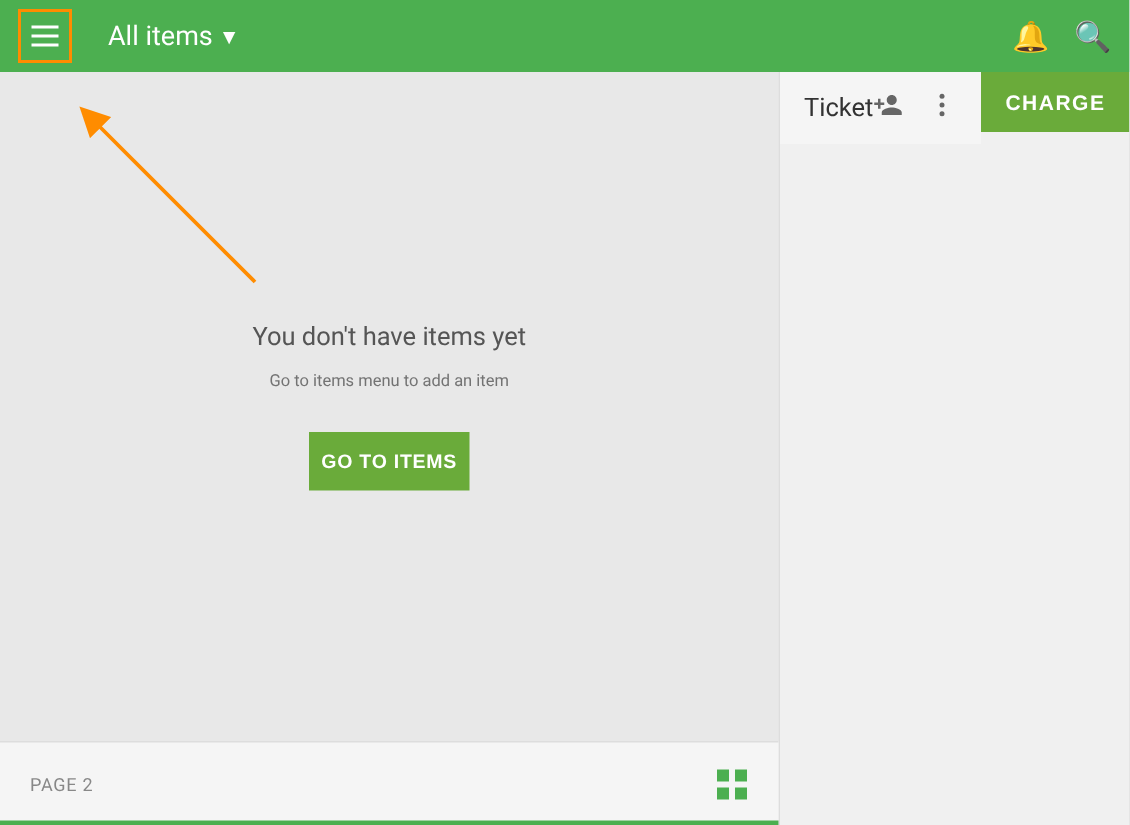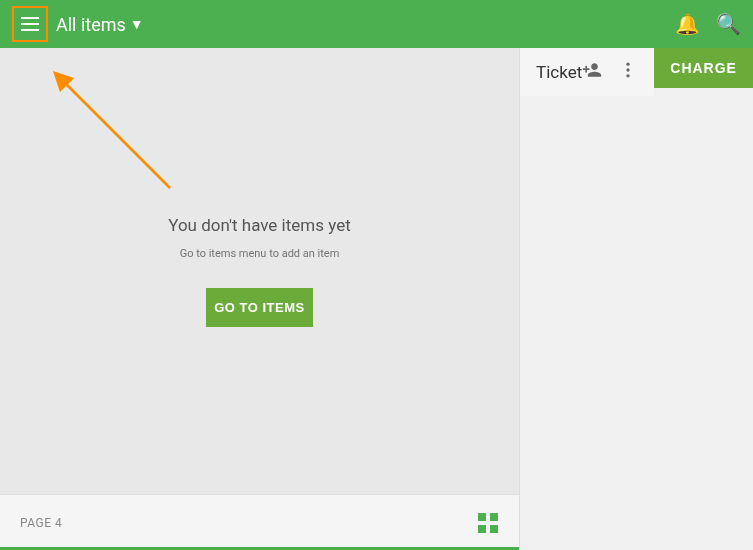"All items" .header-left { gap: 8px -> 24px }
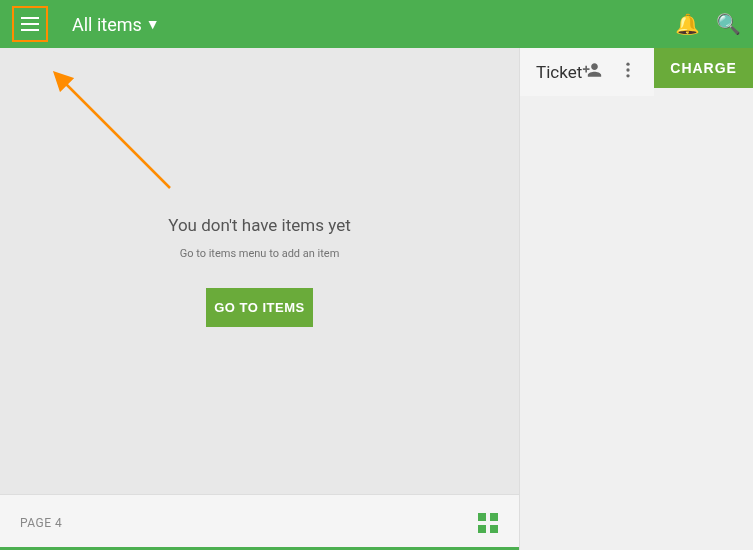"PAGE 4" div.page-label { text: 4 -> 2 }
